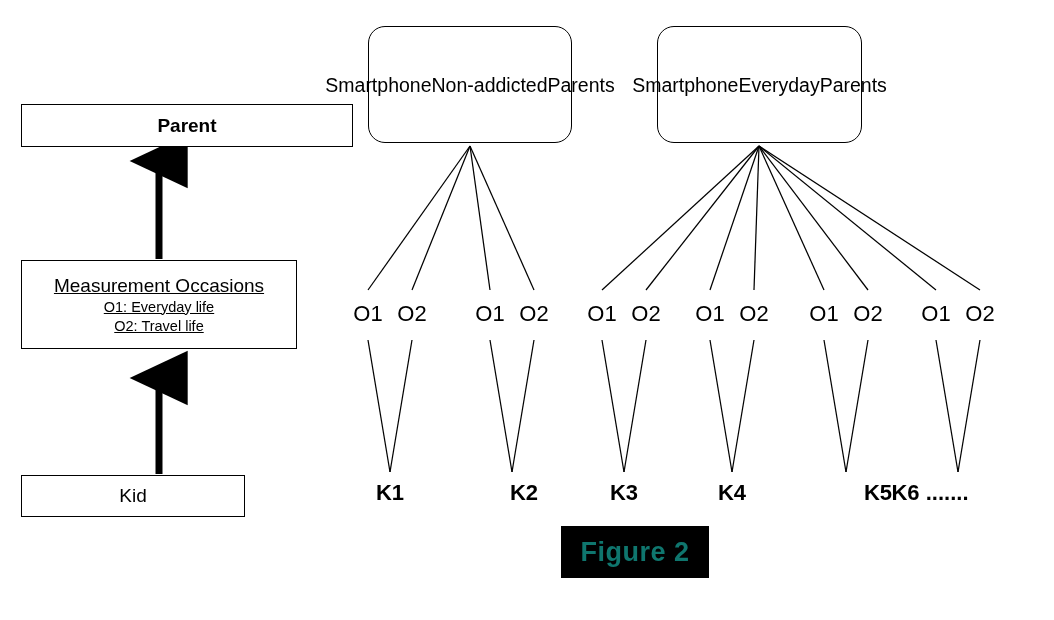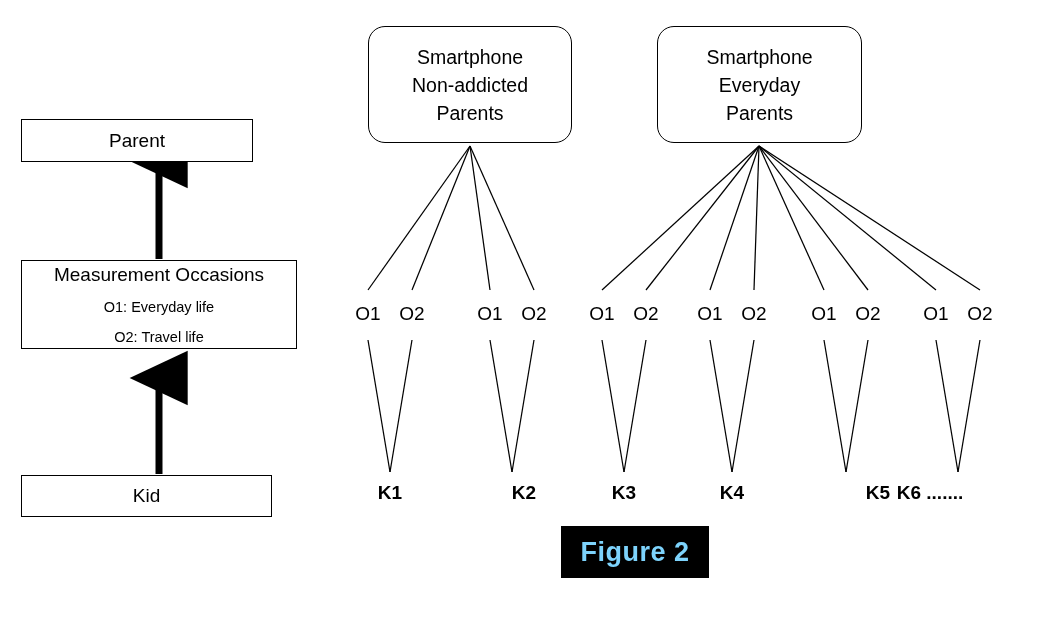"Smartphone" .group-node { flex-direction: column -> row }
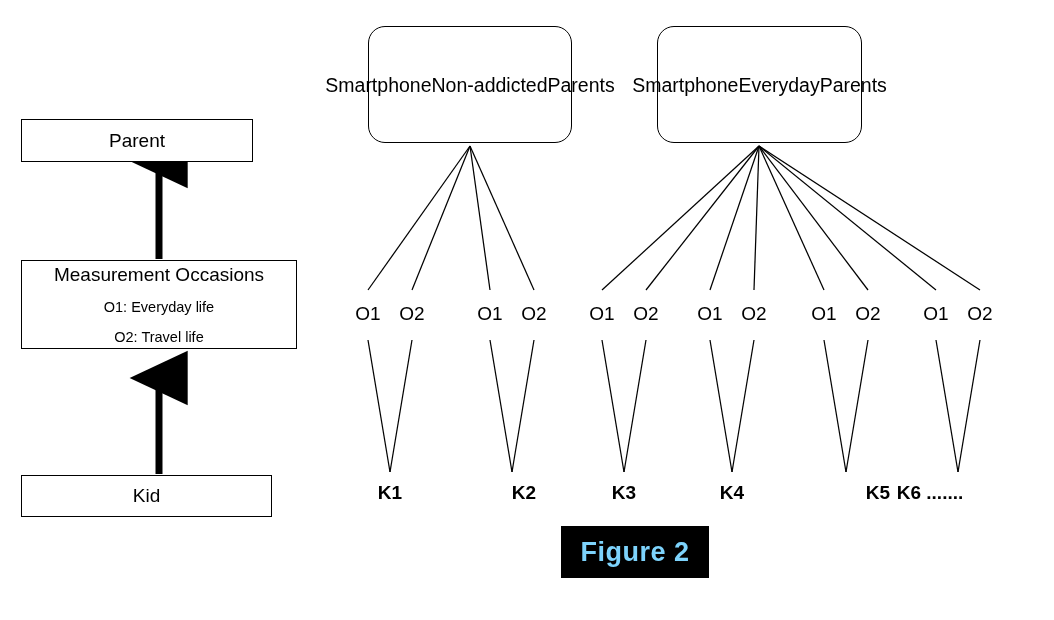"Parent" #box-parent { font-weight: none -> bold; top: 119px -> 104px; width: 232px -> 332px }
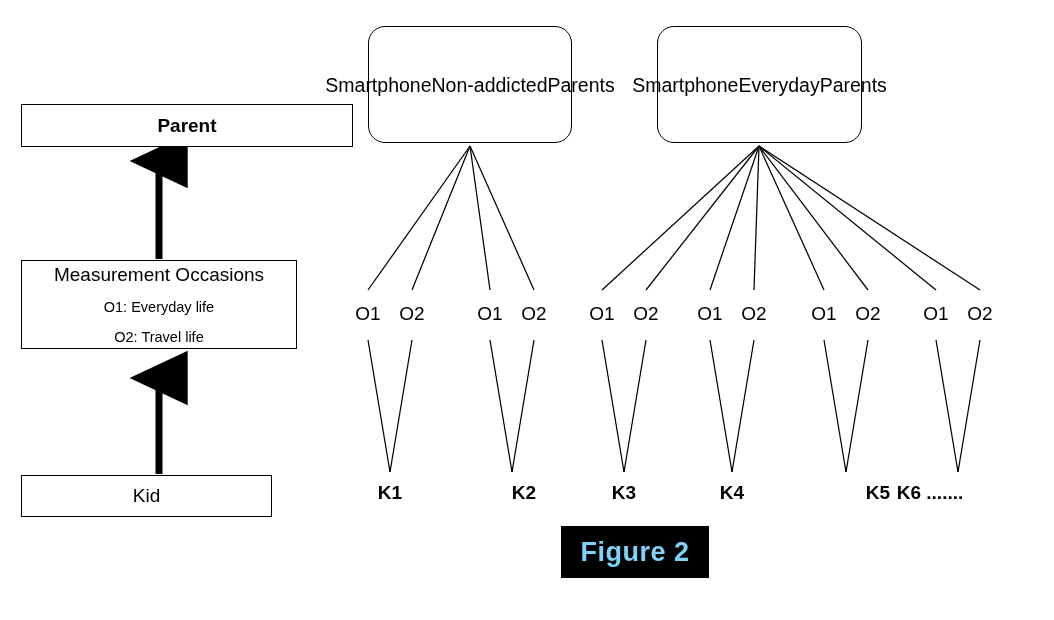"Measurement Occasions" #box-occasions { text-decoration: none -> underline }
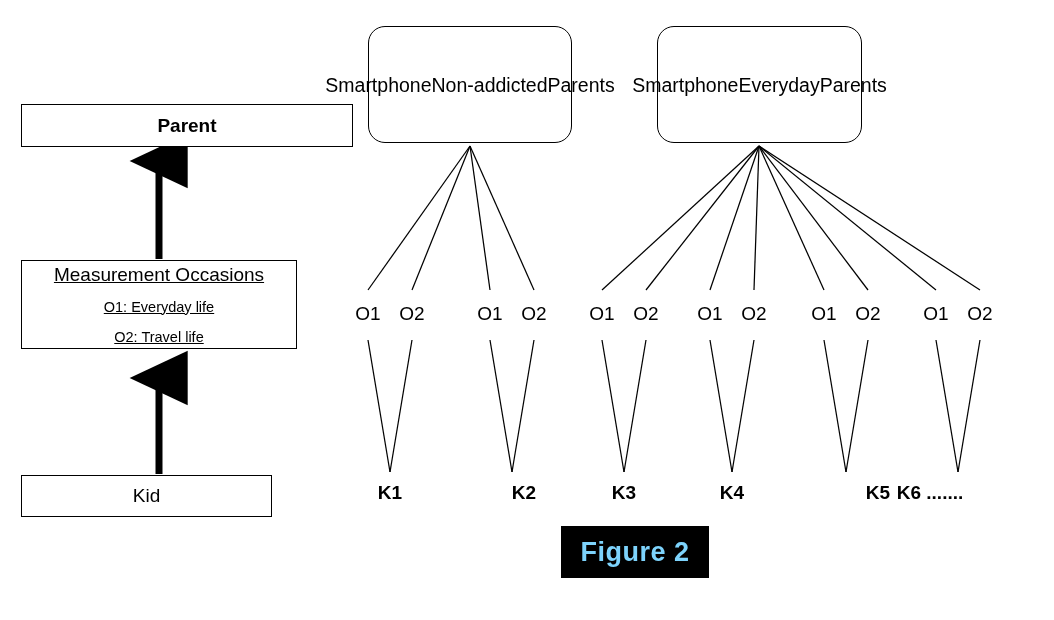"O1: Everyday life" .legend-sub { margin-top: 11px -> none }
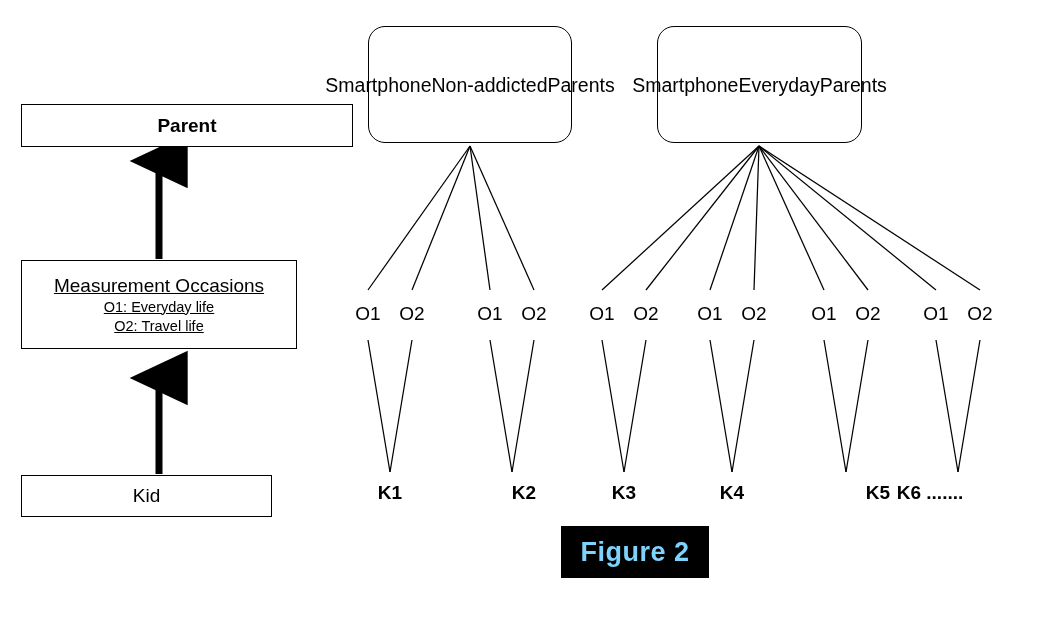"O1" .leaf-label { font-size: 19px -> 22px }
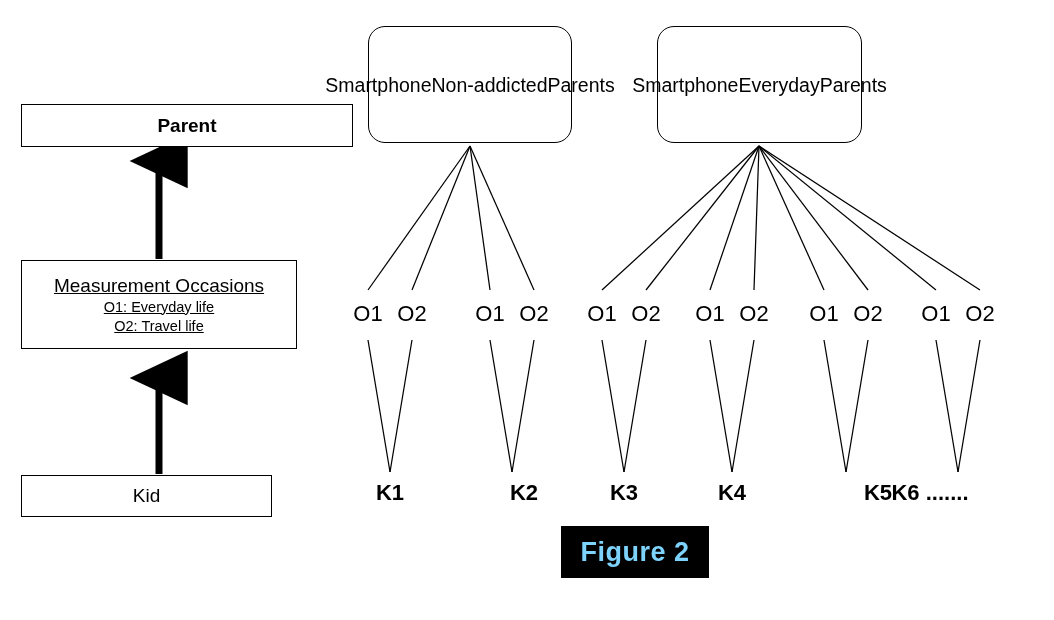"Kid" #box-kid { width: 251px -> 224px }
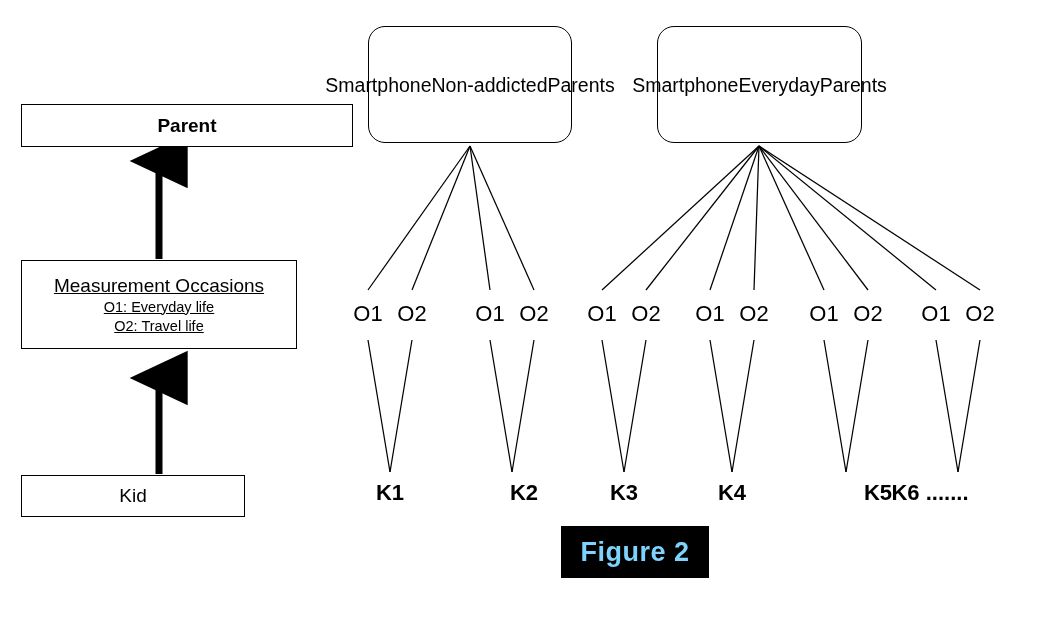"Figure 2" #figure-caption { color: #7dd3fc -> #0f766e }
